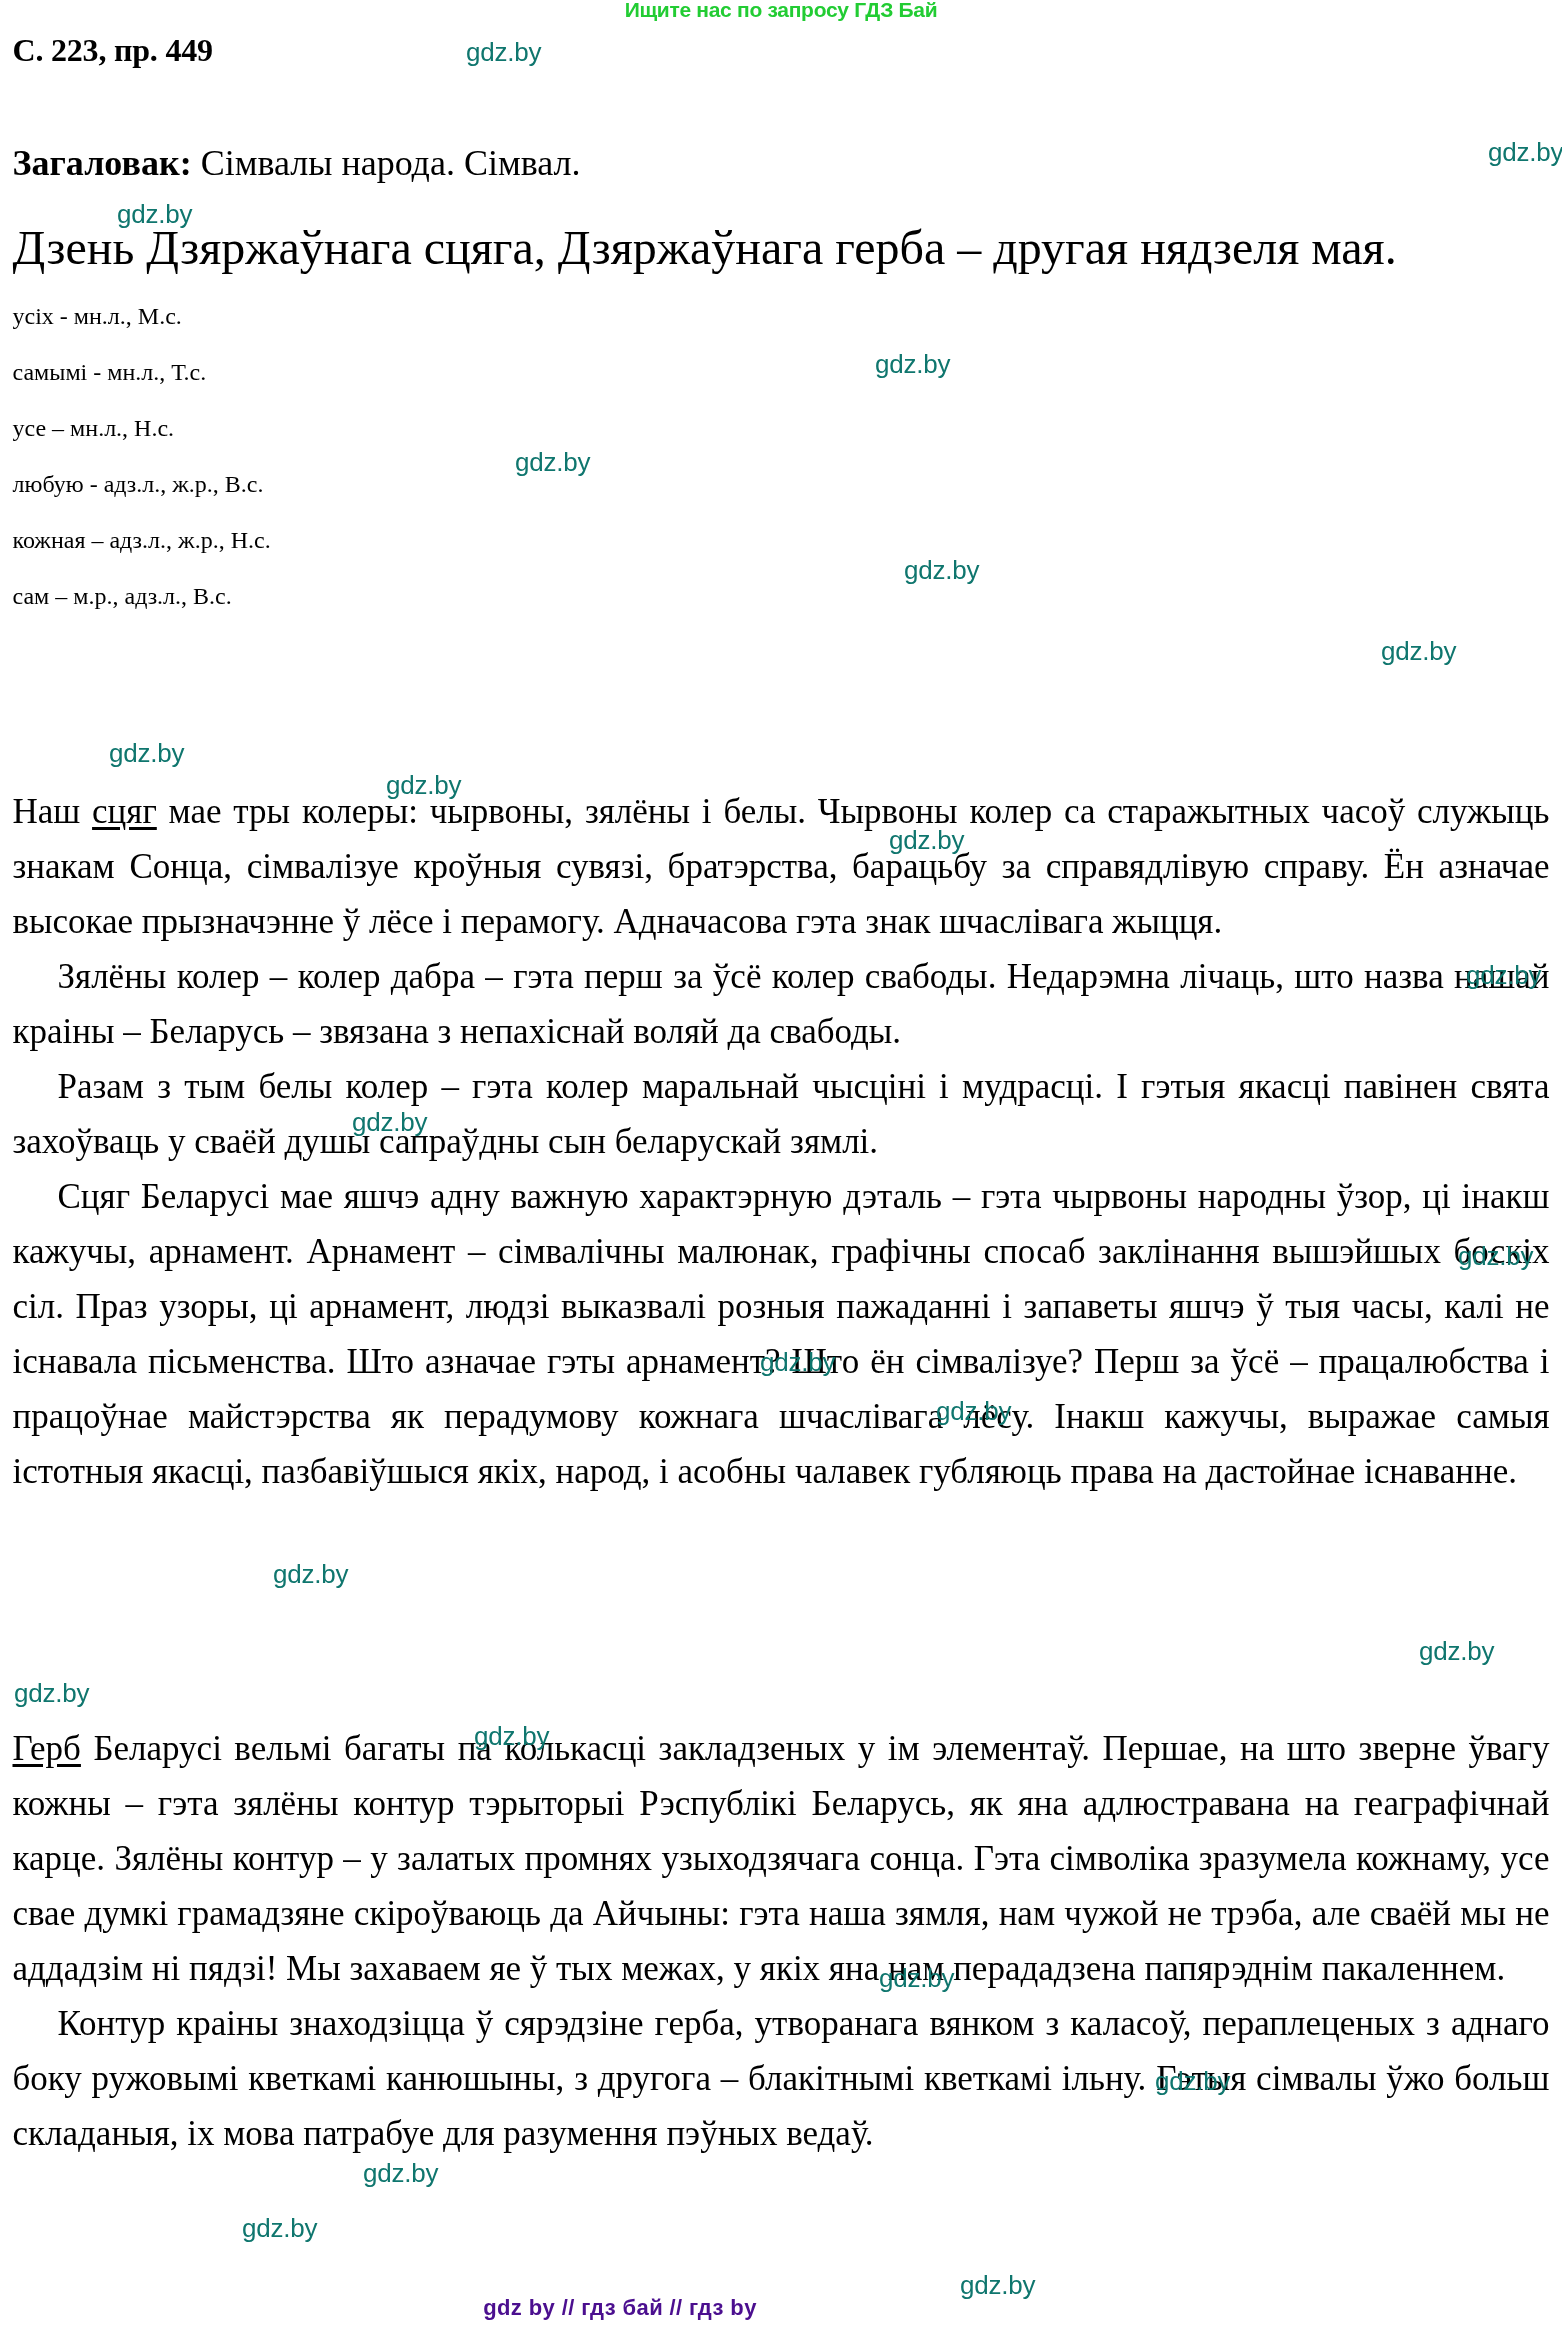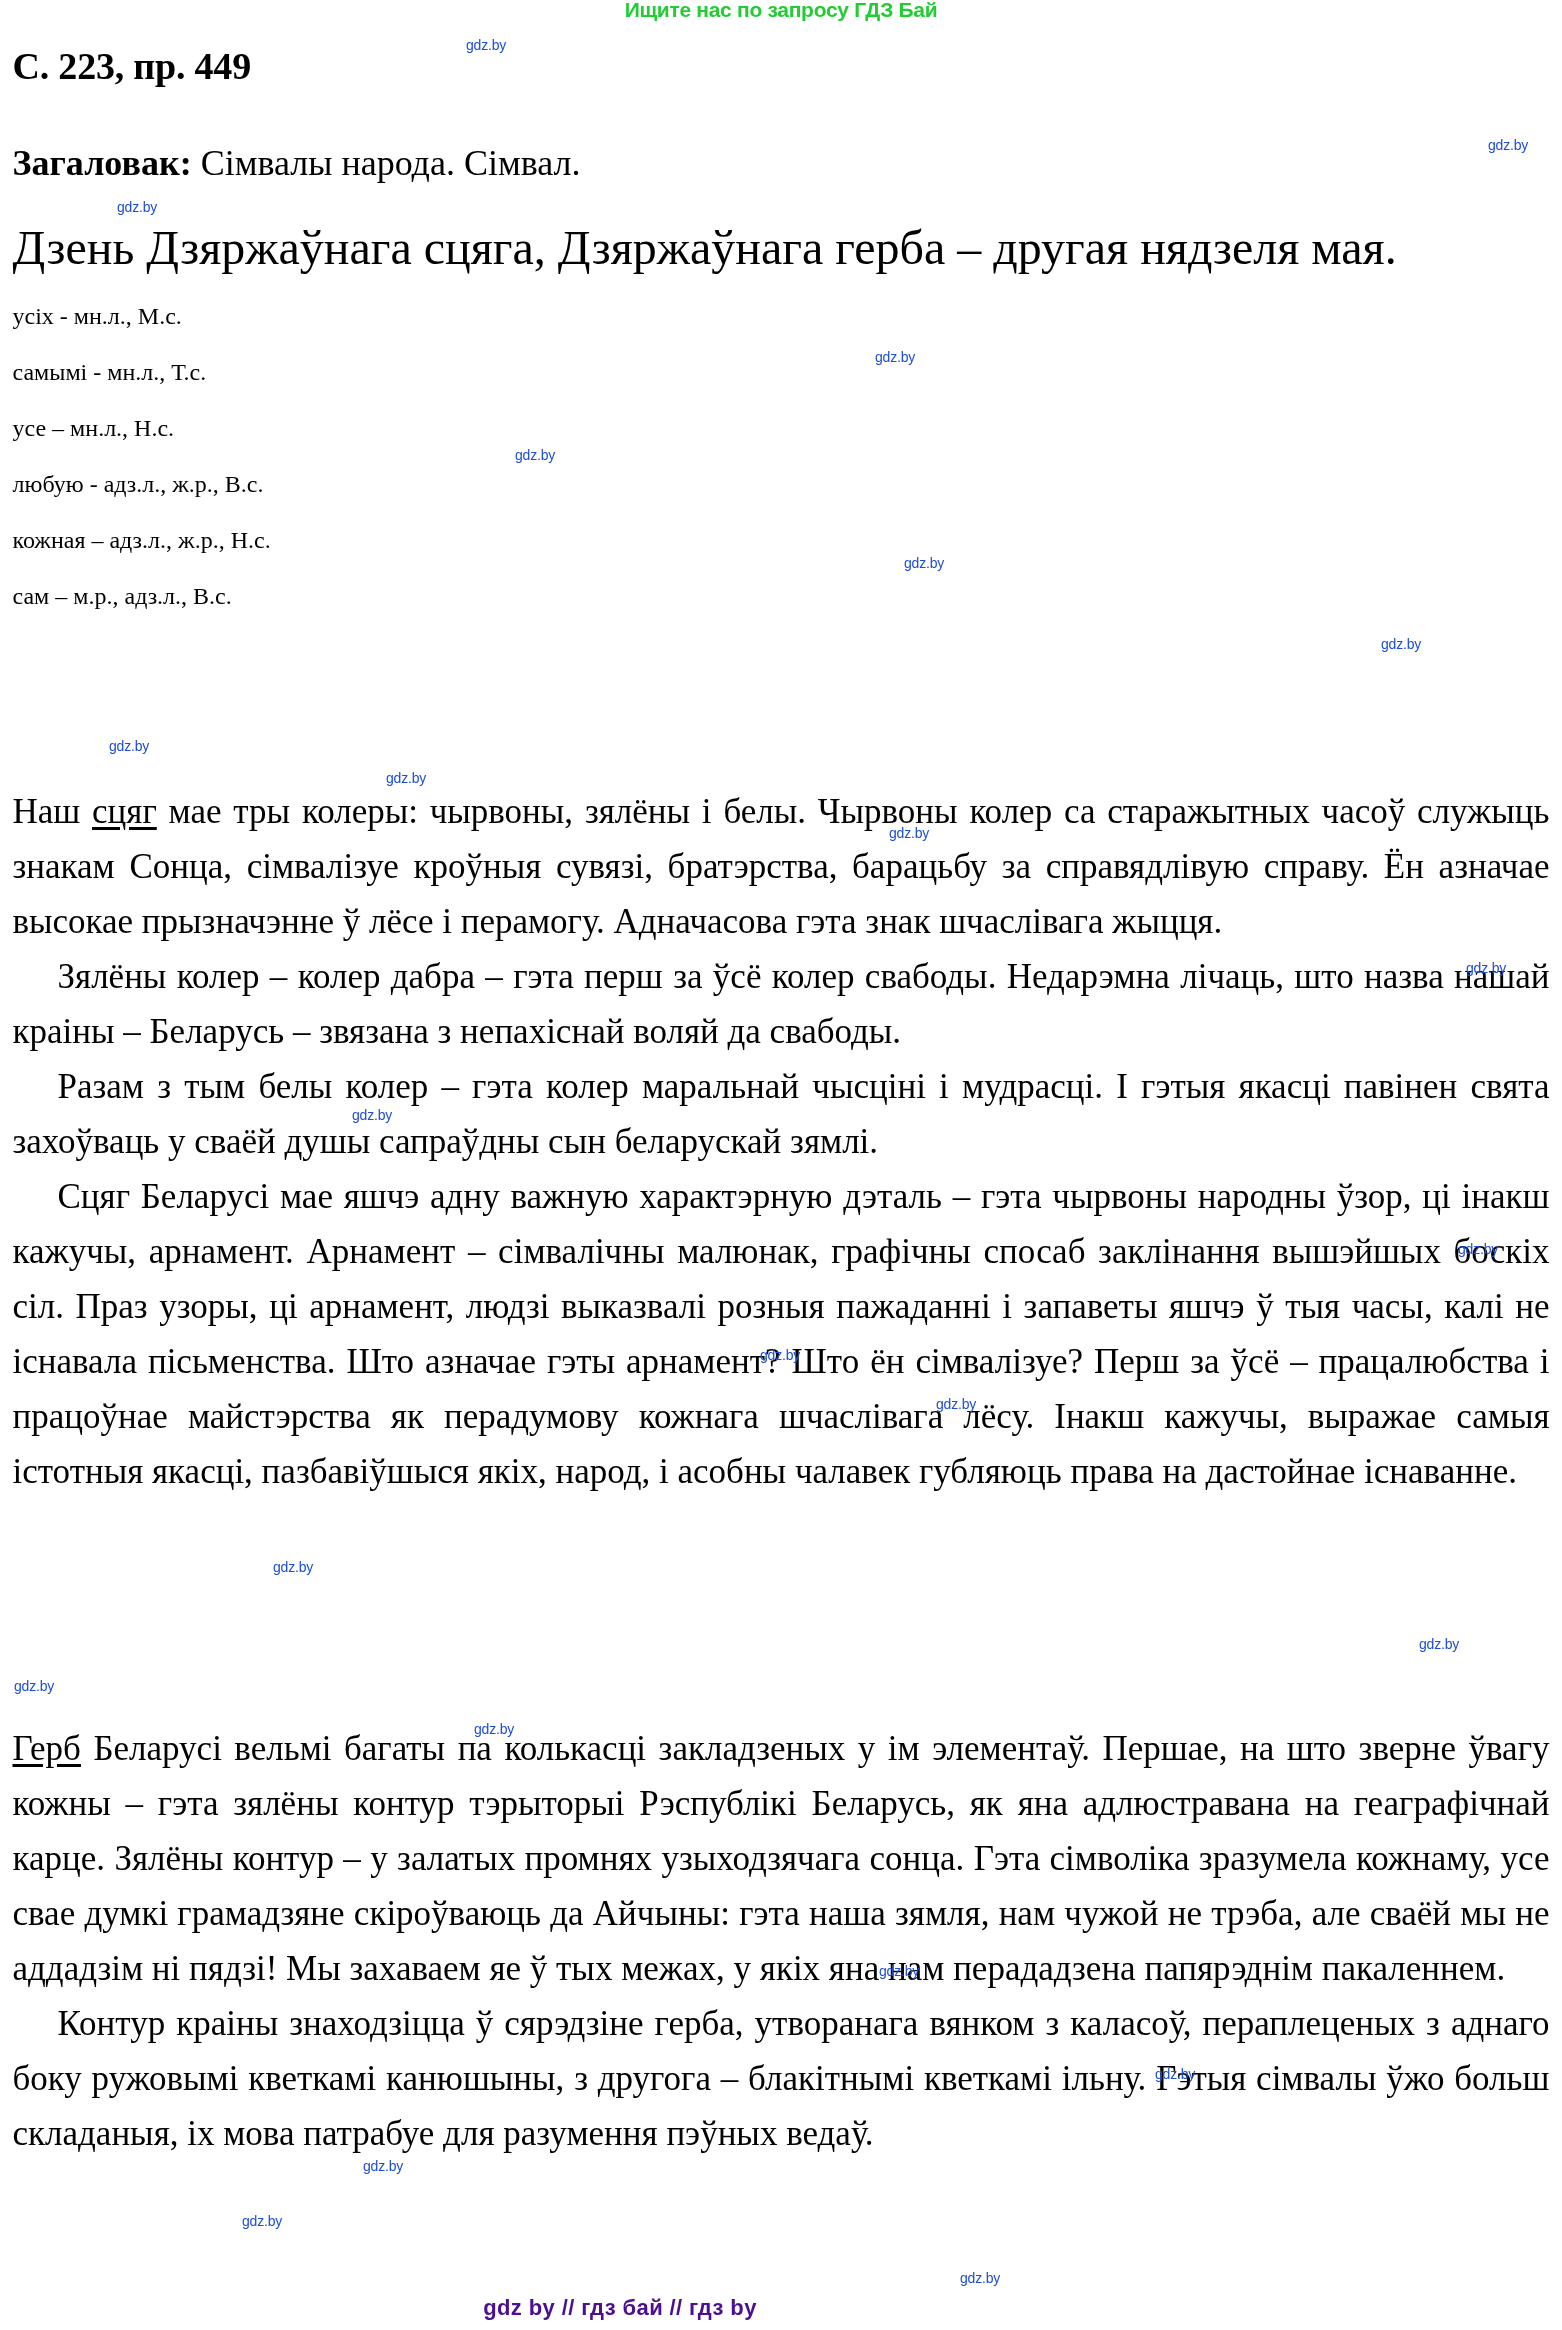"С. 223, пр. 449" .ex-title { font-size: 38px -> 32px; top: 44px -> 32px }
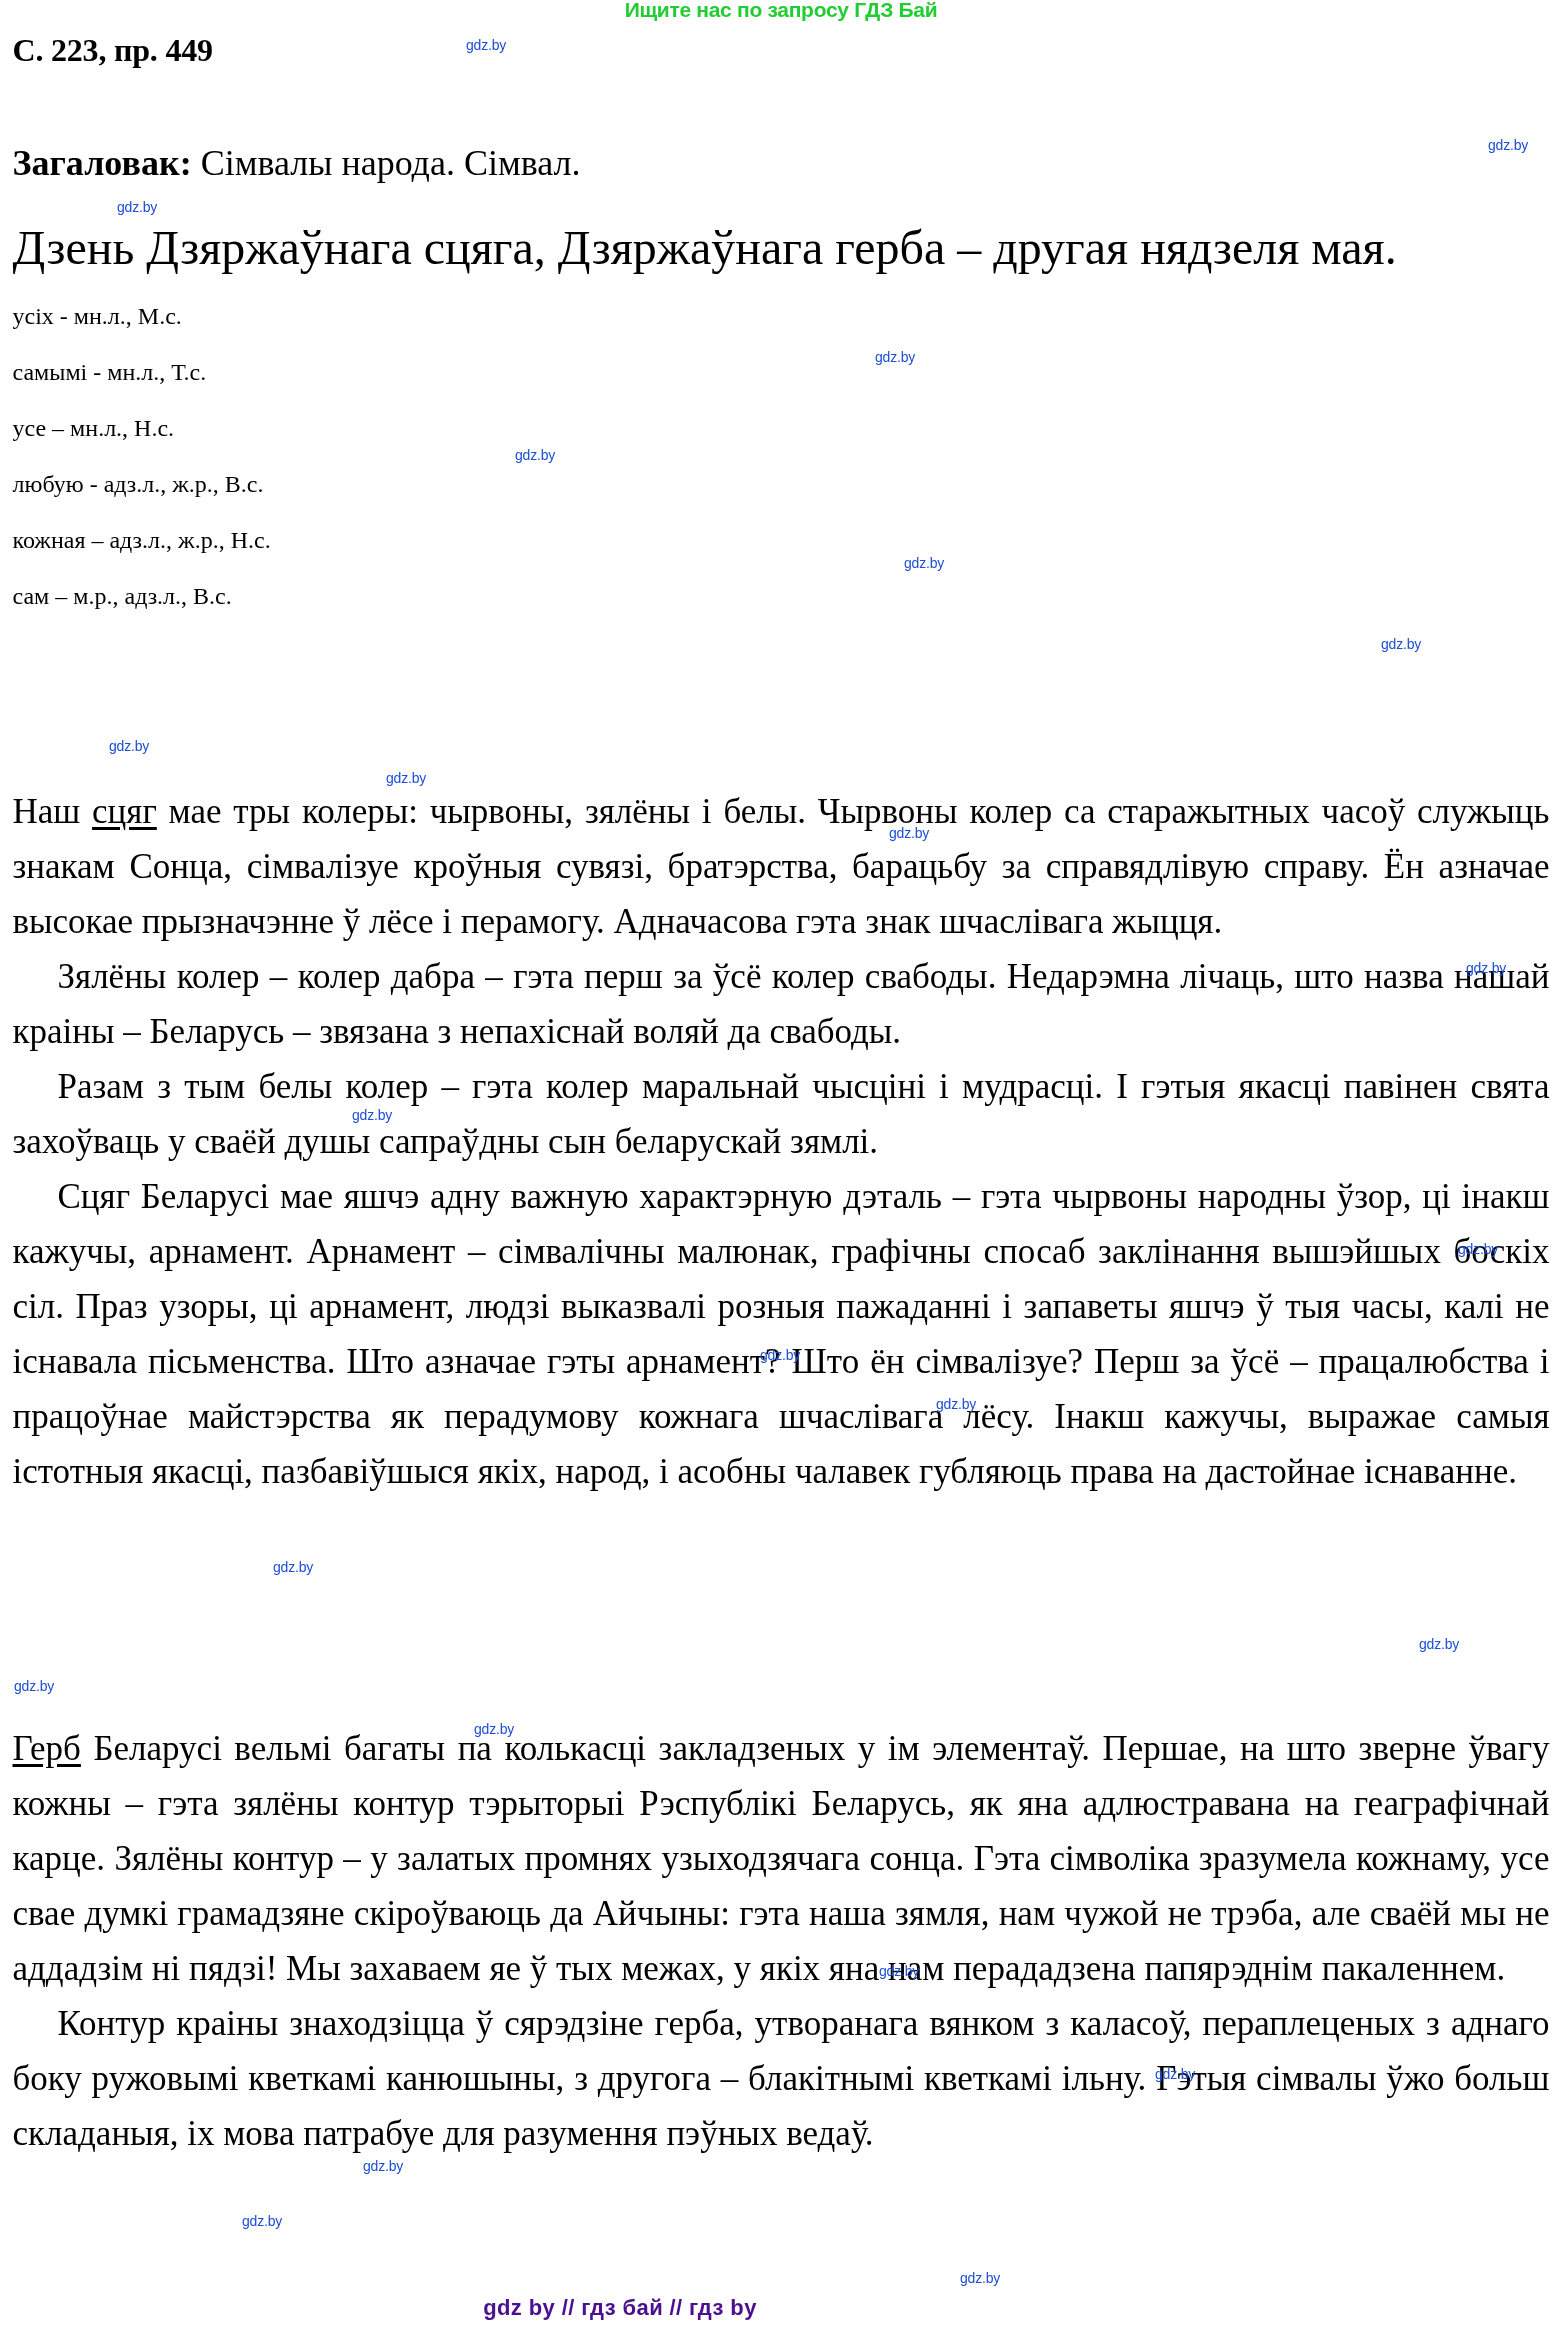"gdz.by" .wm { color: #1d4ed8 -> #0f766e; font-size: 14px -> 26px }
